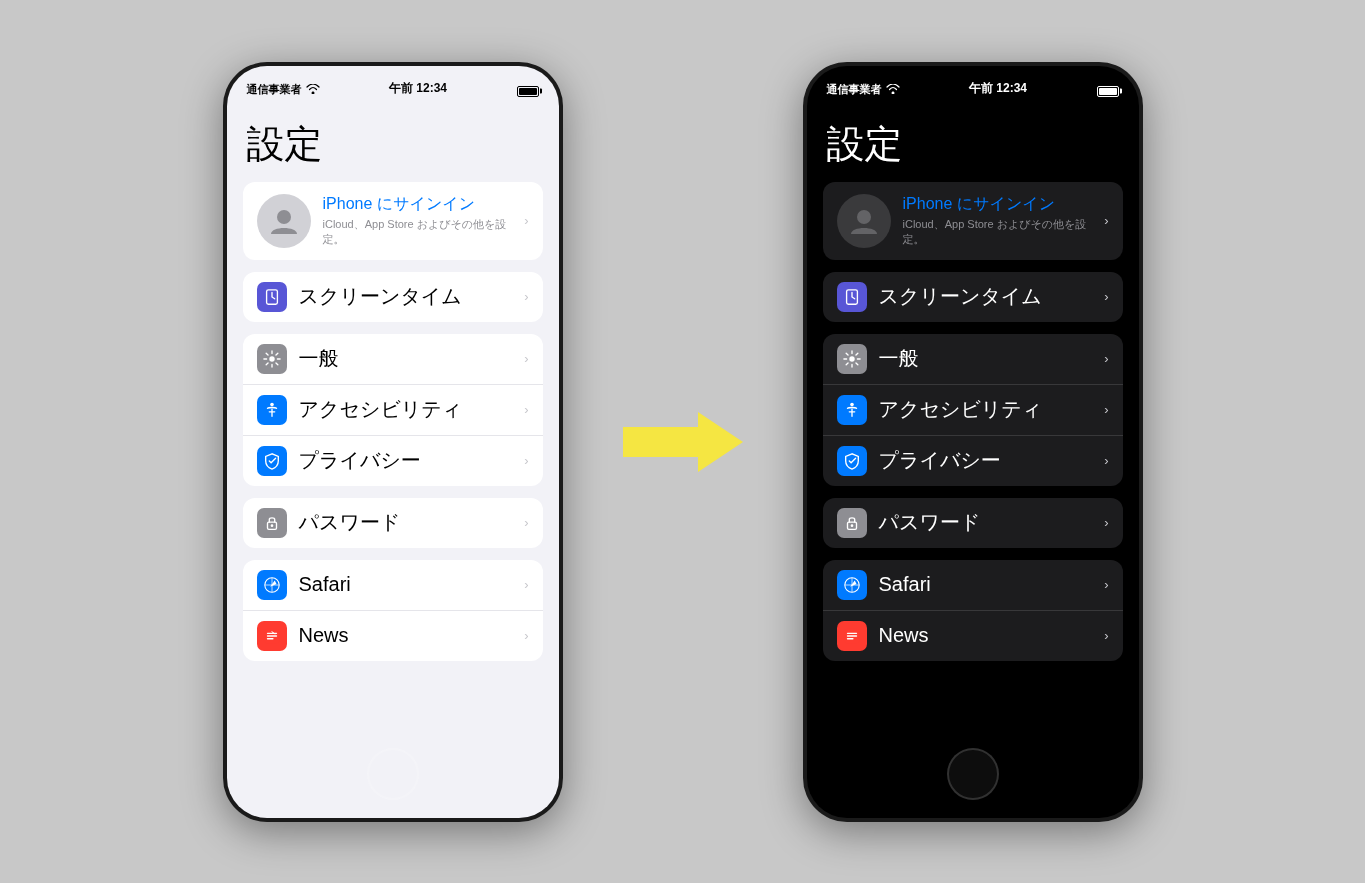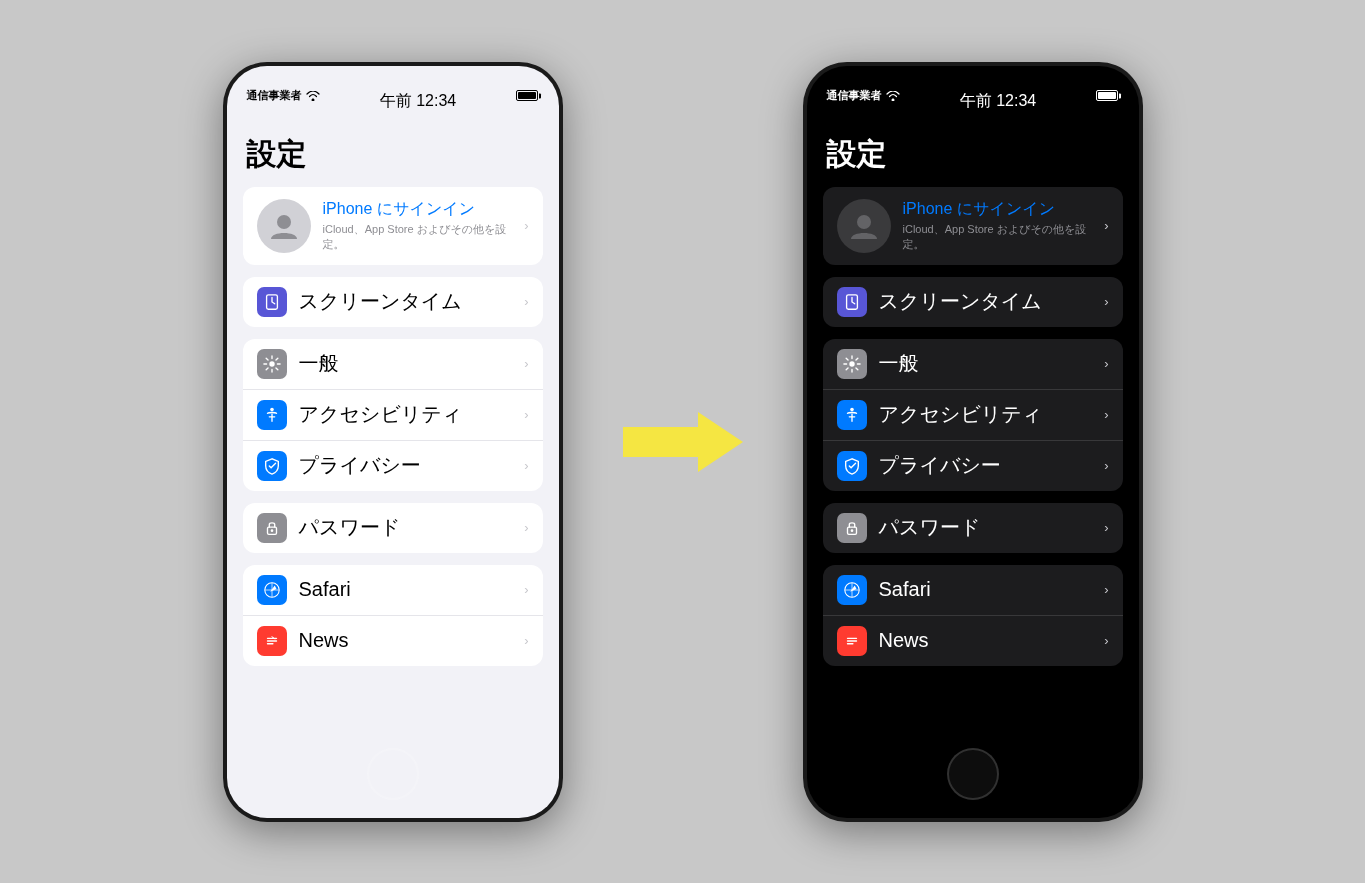"通信事業者" .status-bar { align-items: center -> flex-end }
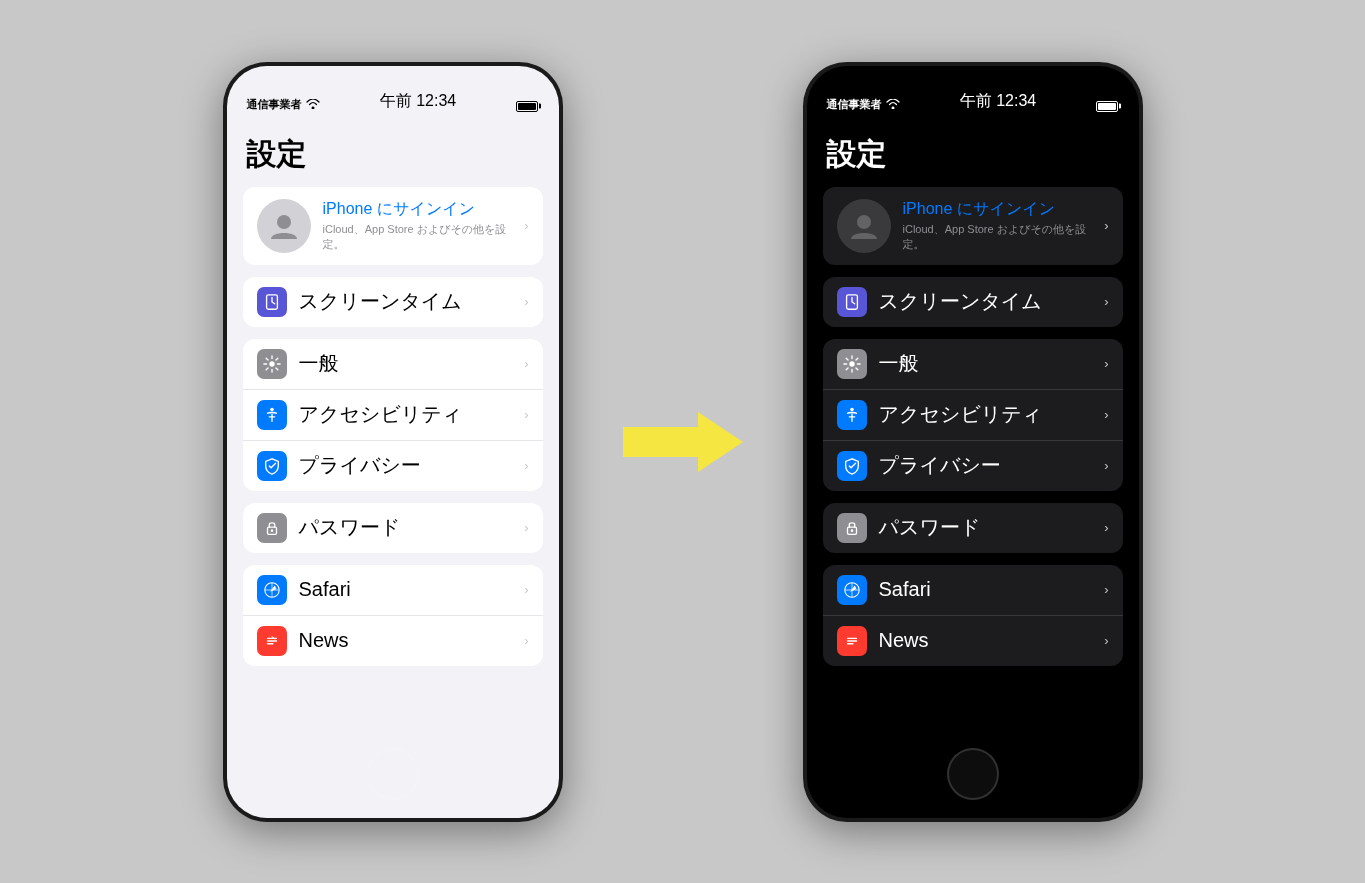"午前 12:34" .status-center { font-size: 16px -> 12px; font-weight: 400 -> 700; margin-top: 11px -> none }
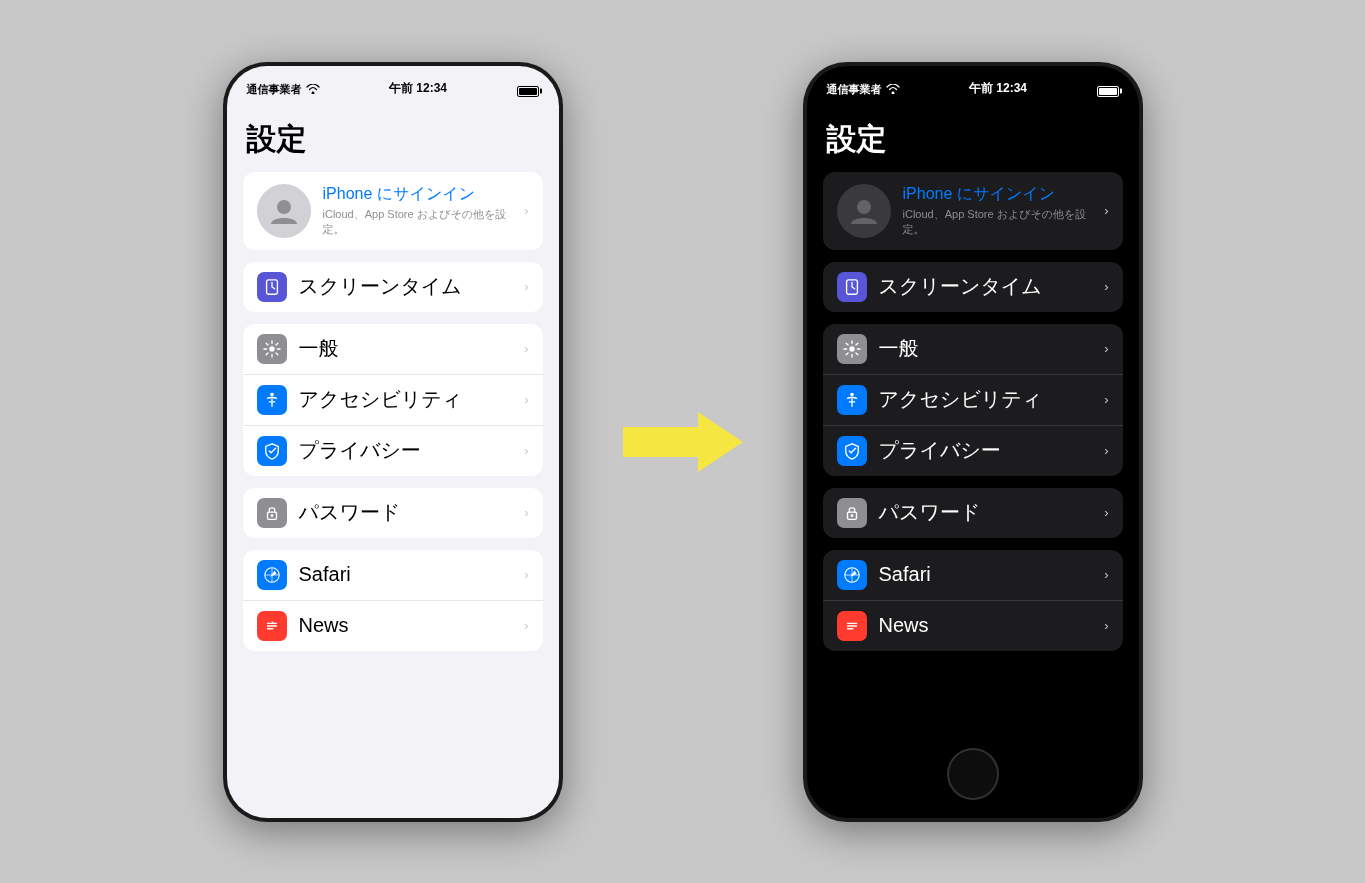"設定" .page-title { font-size: 30px -> 38px; font-weight: 700 -> 400 }
